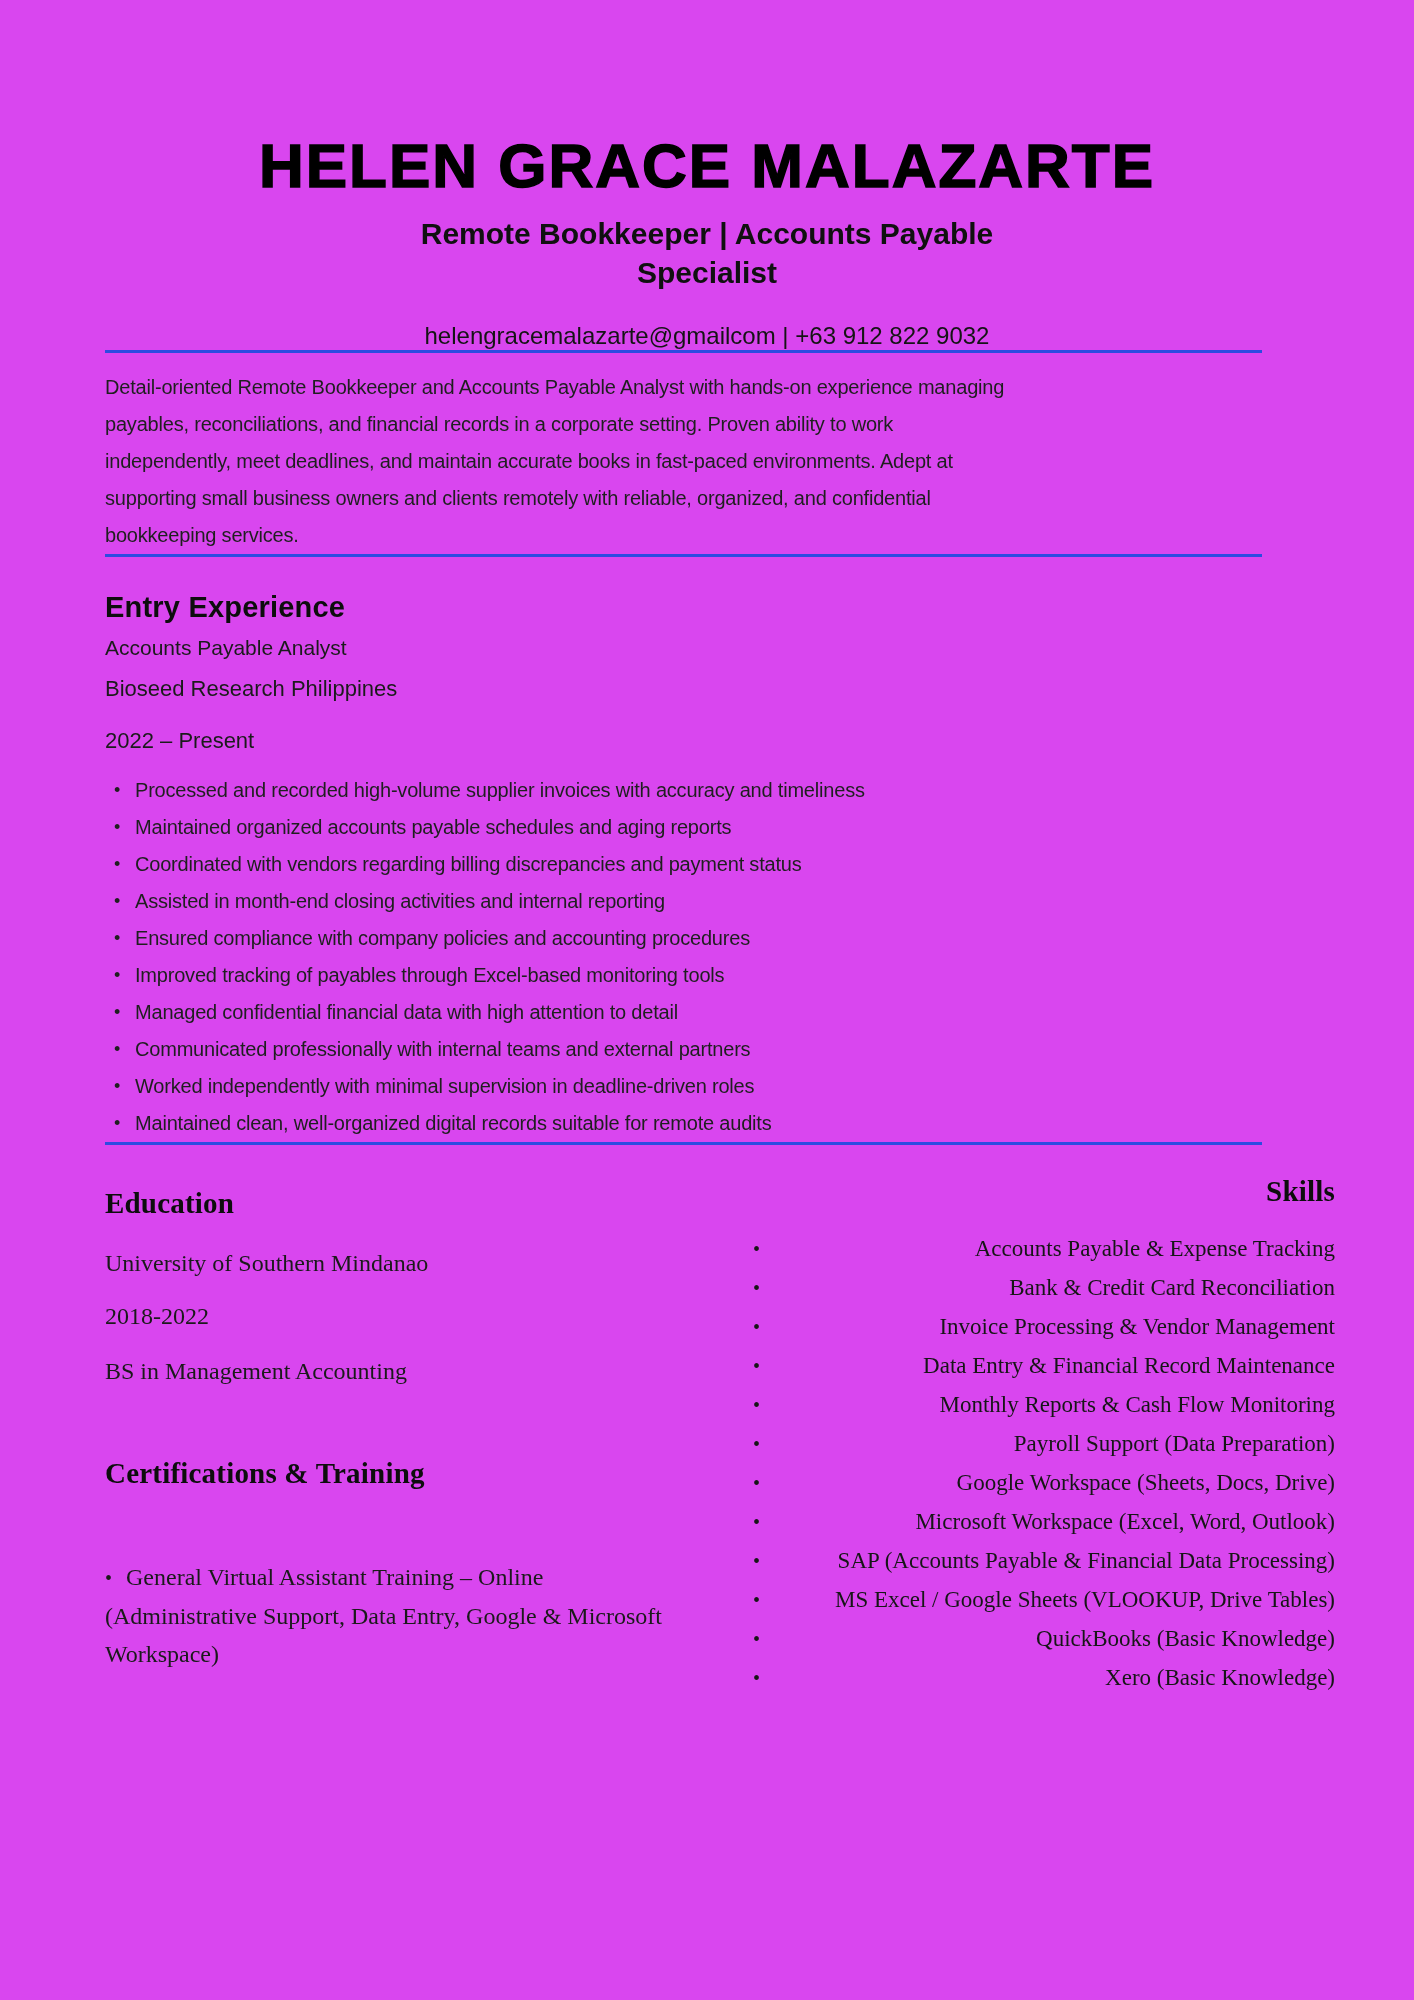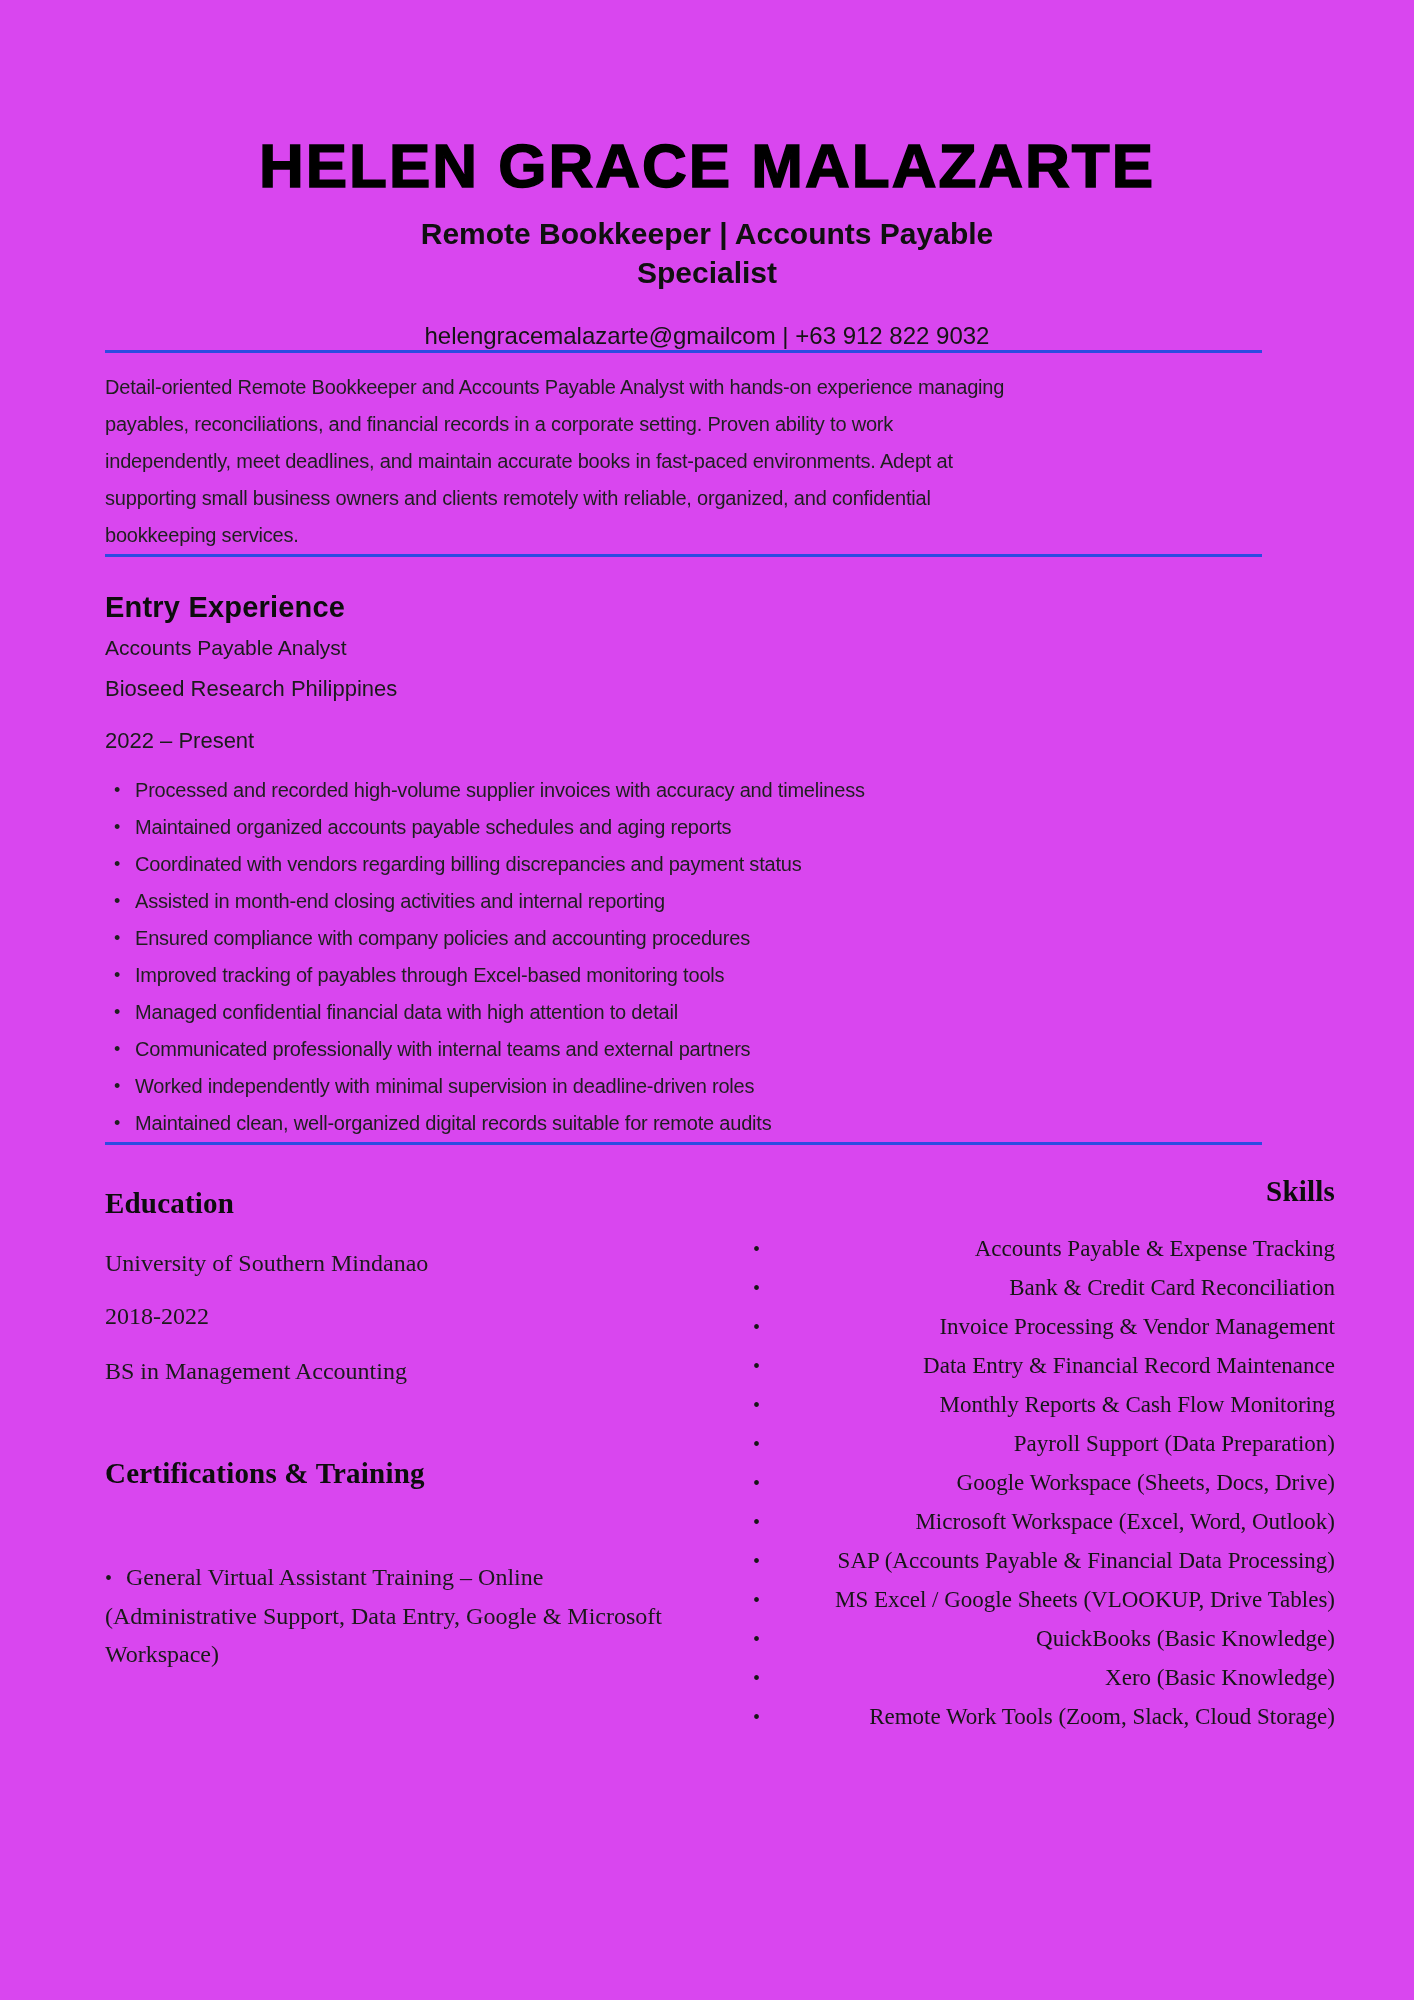"Remote Work Tools (Zoom, Slack," li { html: <li>Remote Work Tools (Zoom, Slack, Cloud Storage)</li> -> none }
